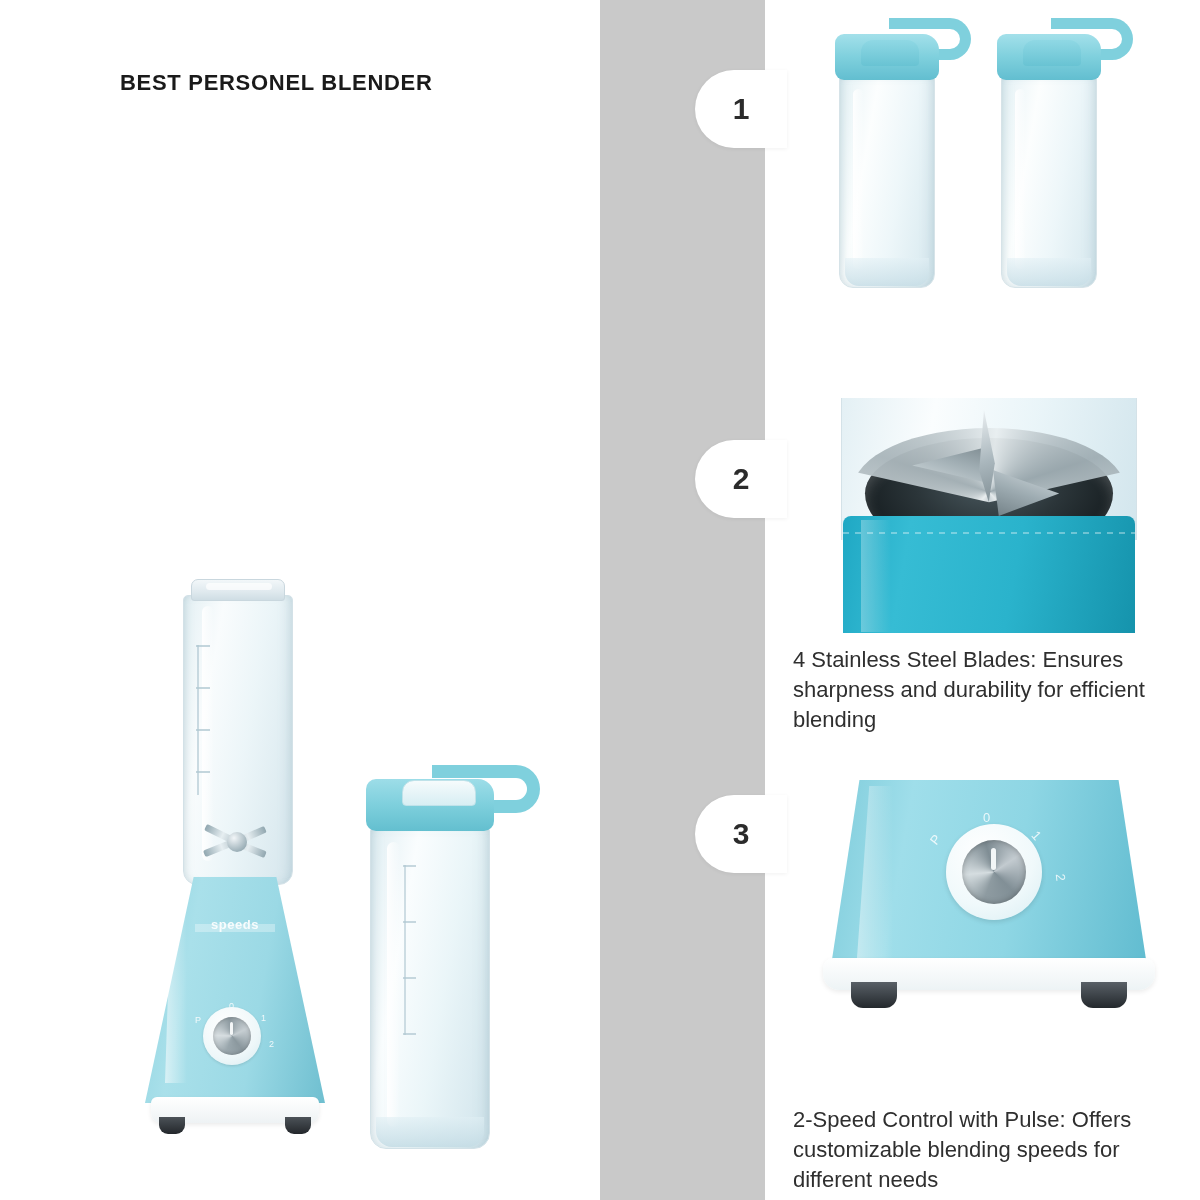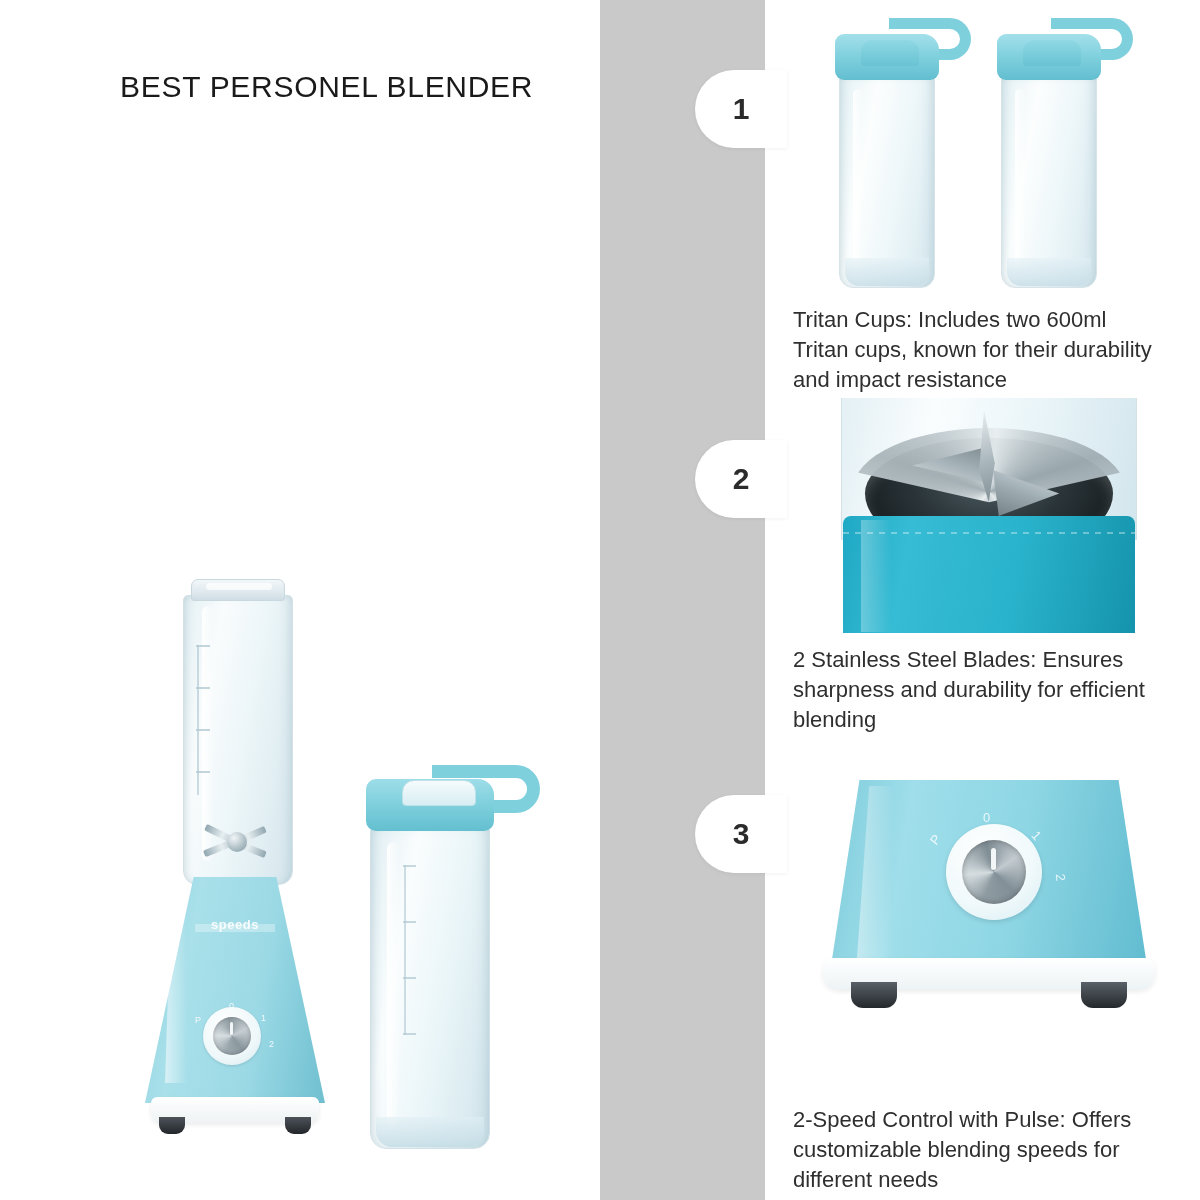"BEST PERSONEL BLENDER" .eyebrow { font-size: 30px -> 22px; font-weight: 400 -> 700 }
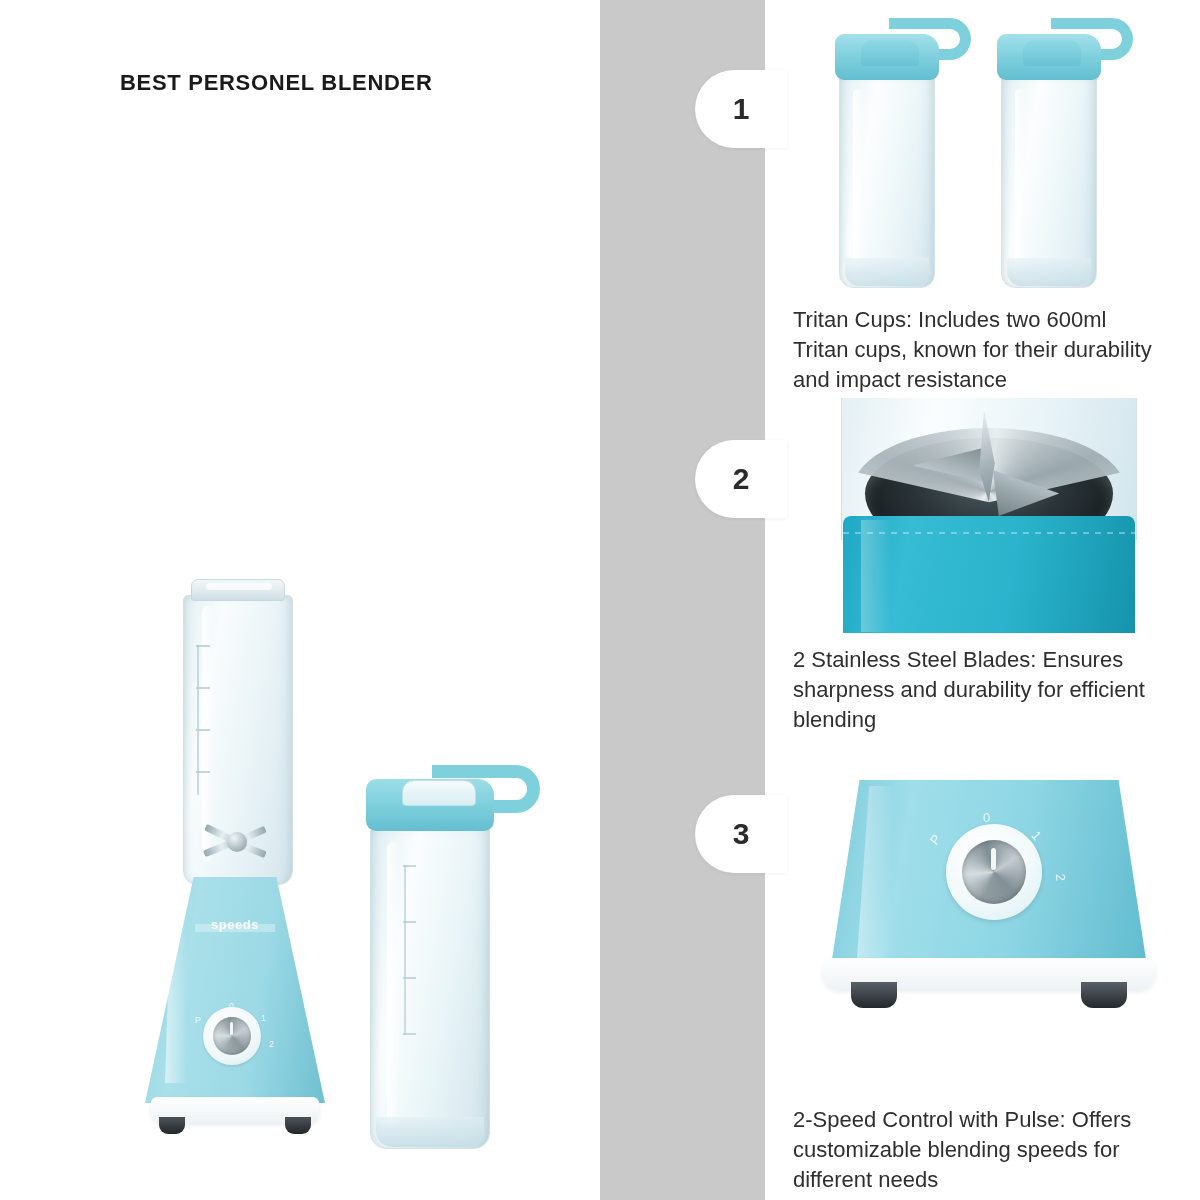"Tritan Cups: Includes two 600ml" div.feat-text { html: <div>Tritan Cups: Includes two 600ml Tritan cups, known for their durability and impact resistance</div> -> none }
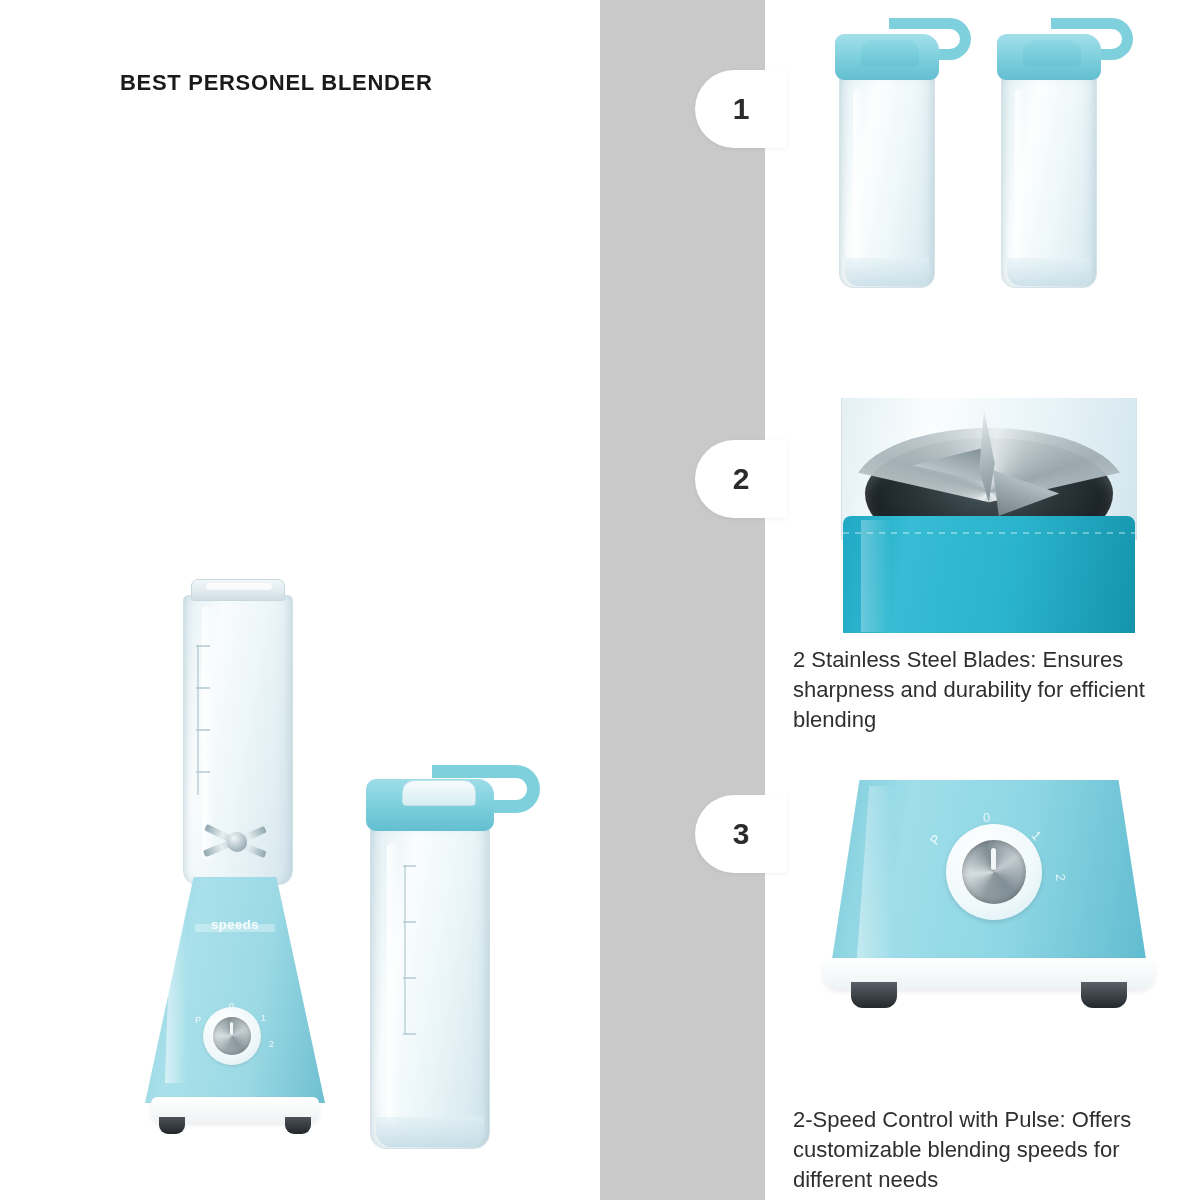"2 Stainless Steel Blades: Ensures" div.feat-text { text: 2 -> 4 }
